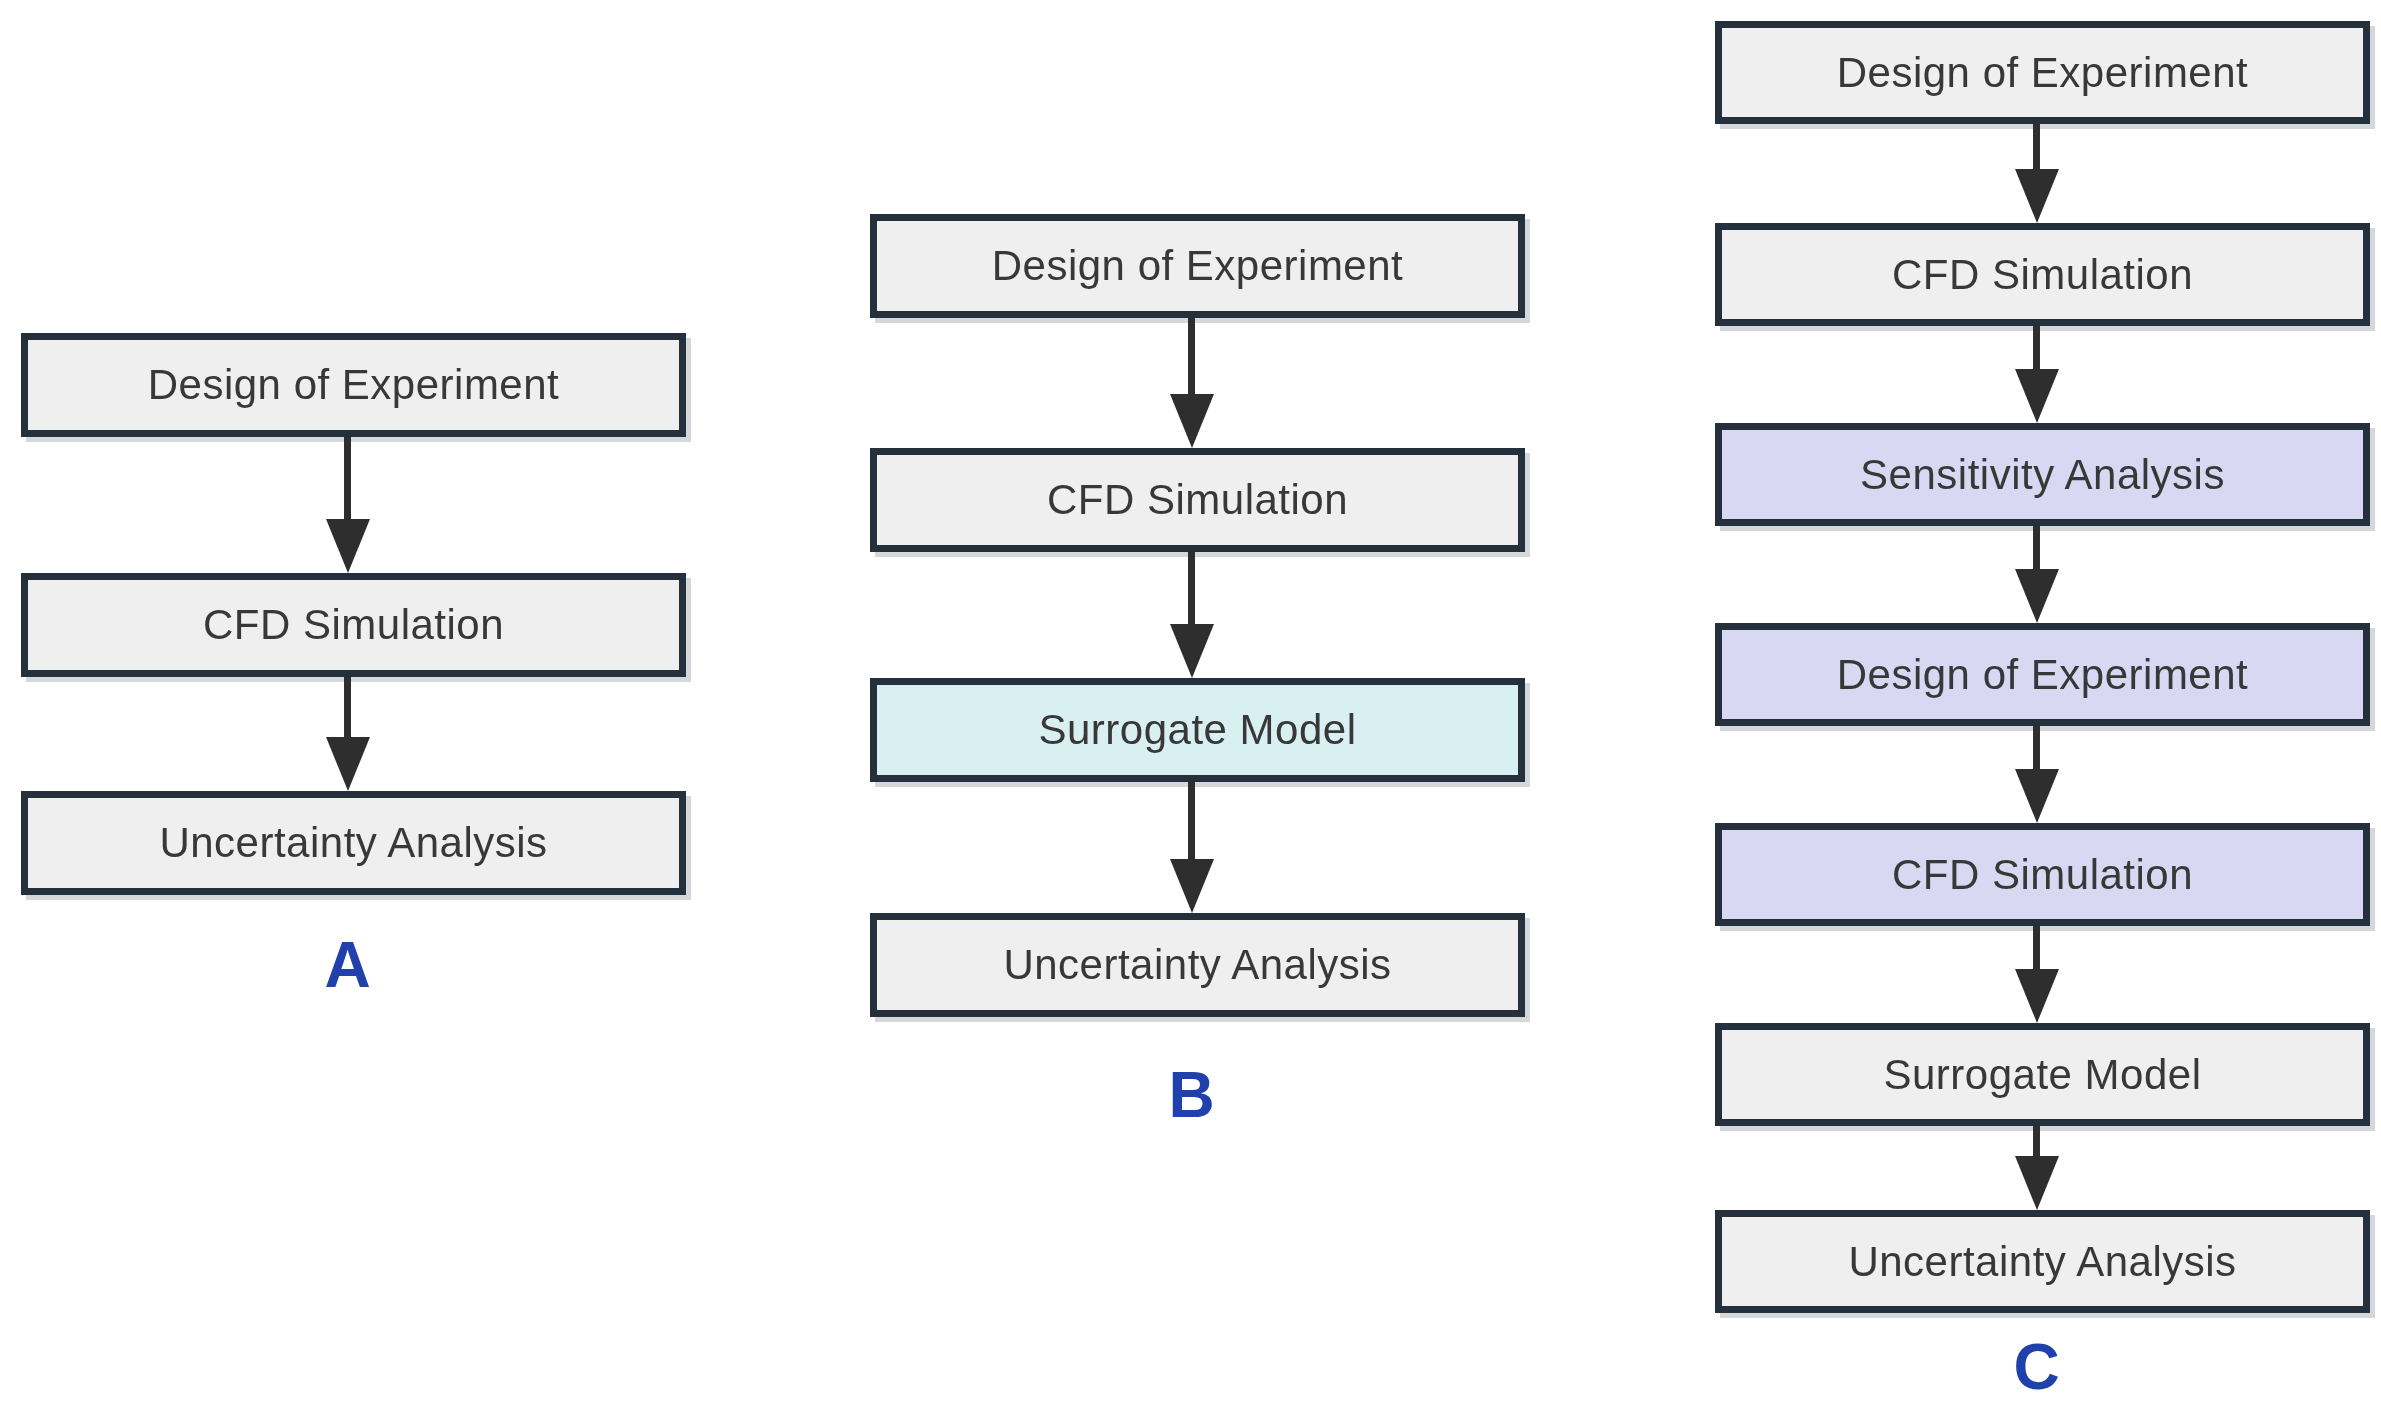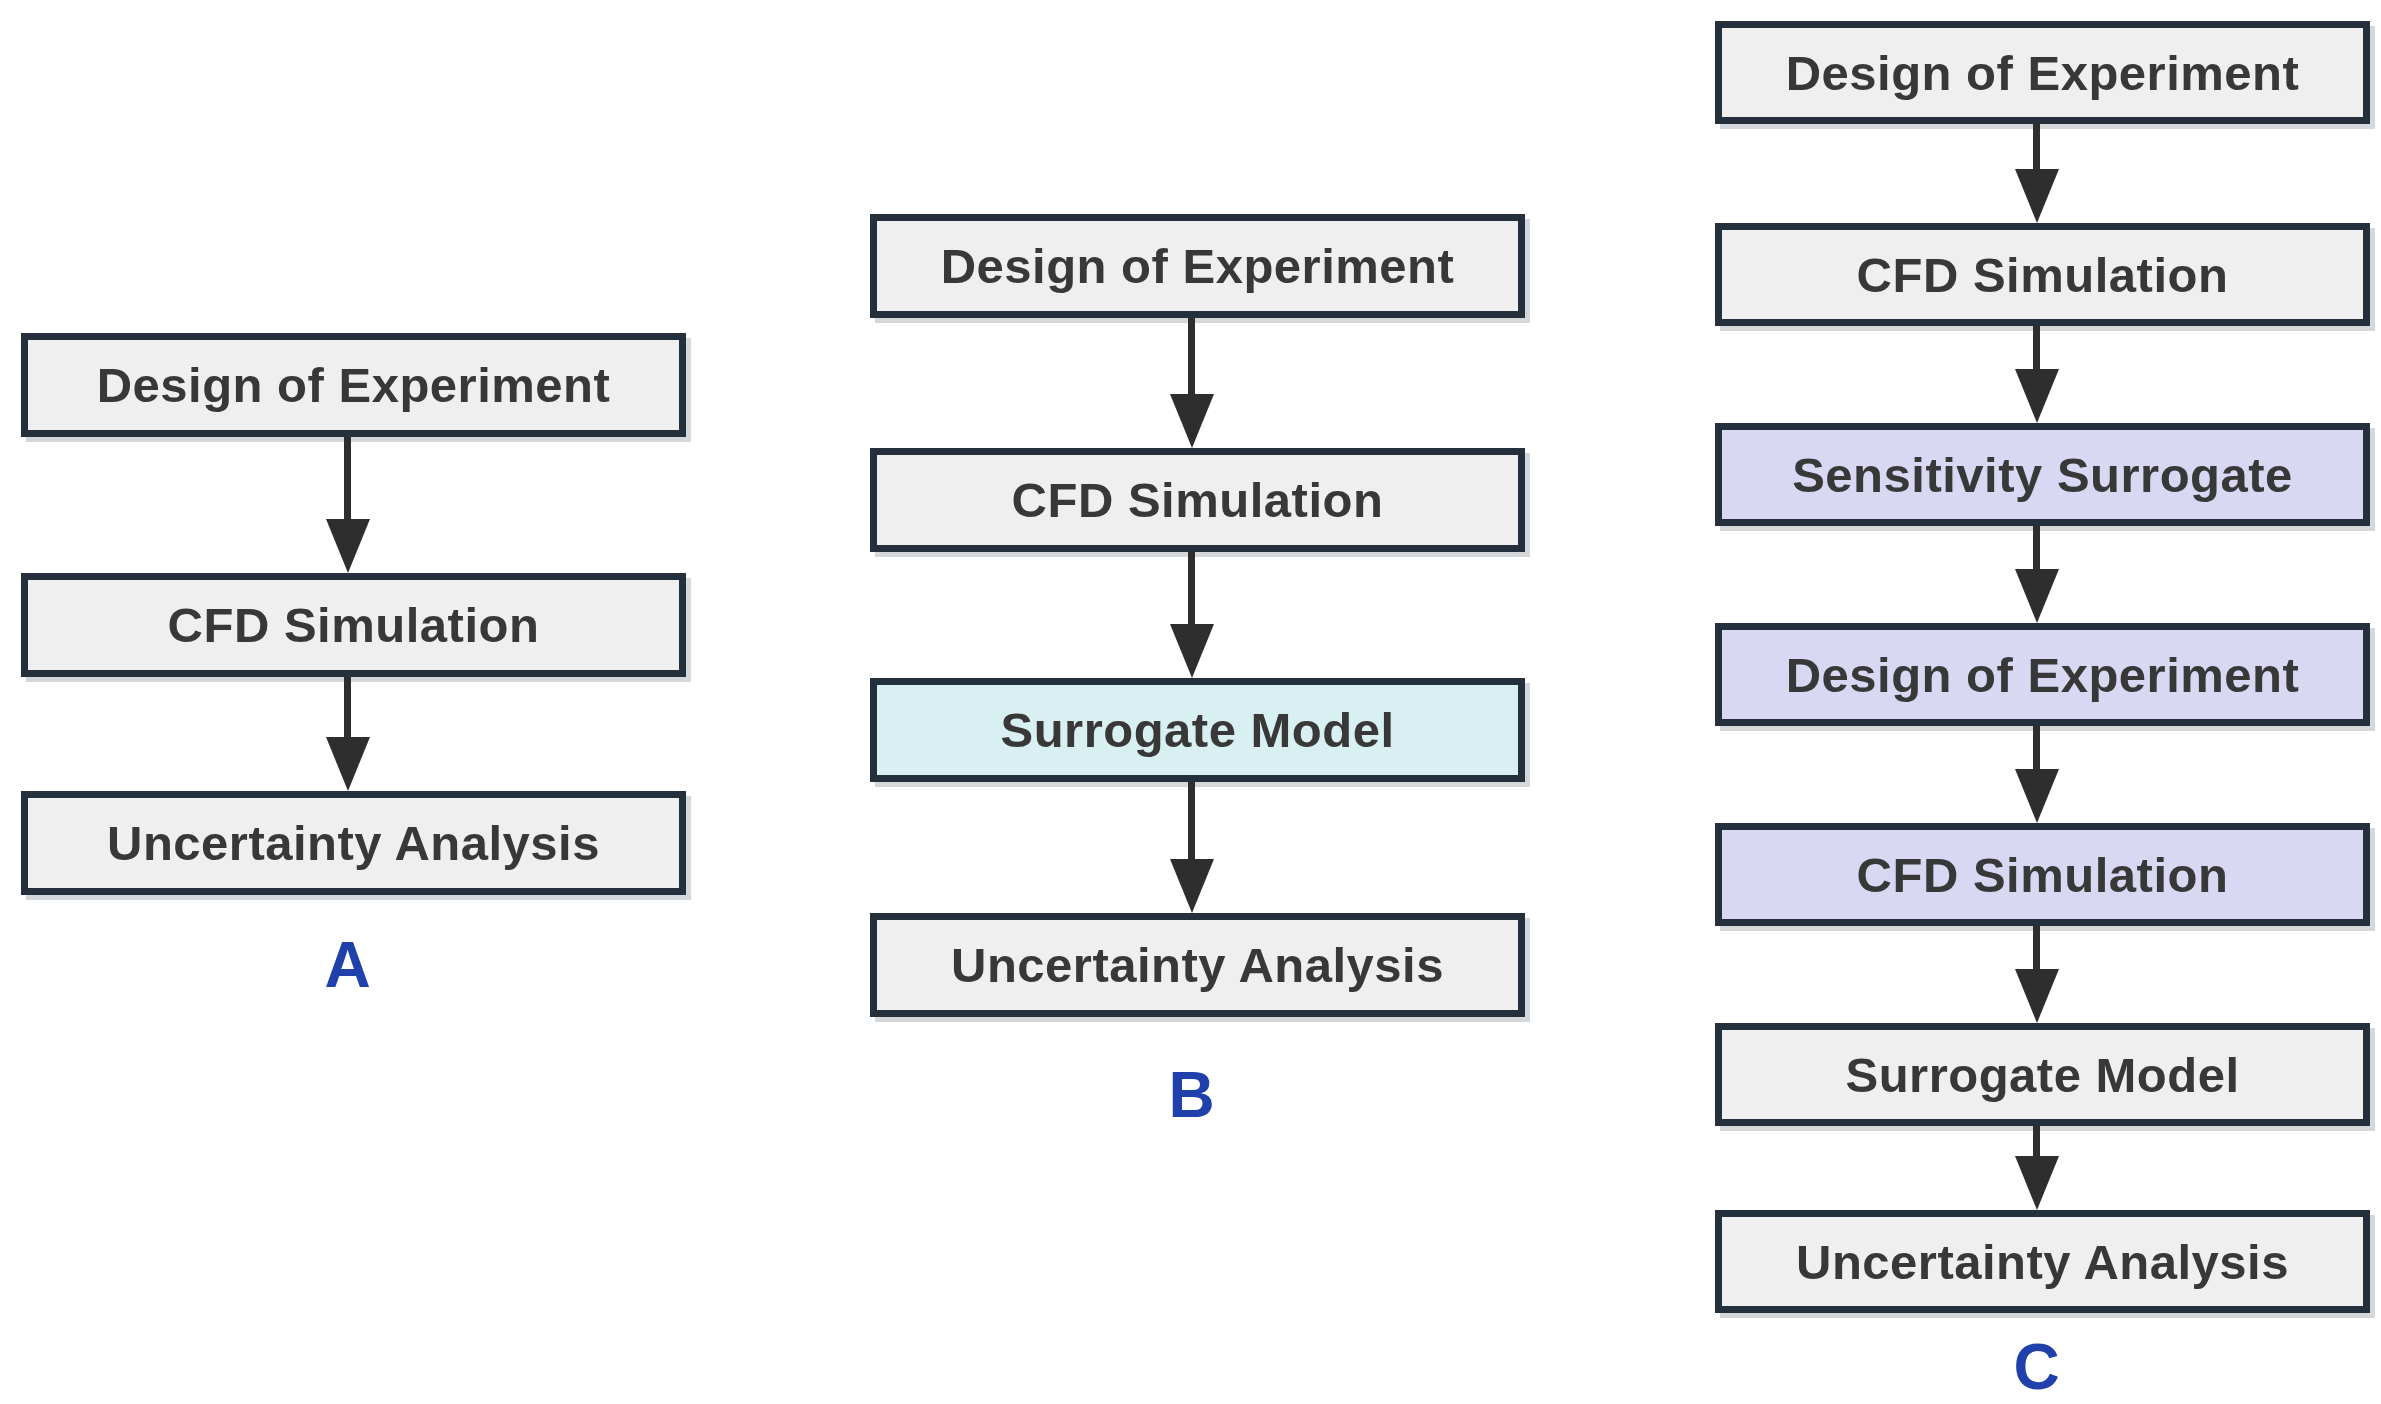"Design of Experiment" .box { font-size: 49px -> 42px; font-weight: bold -> normal }
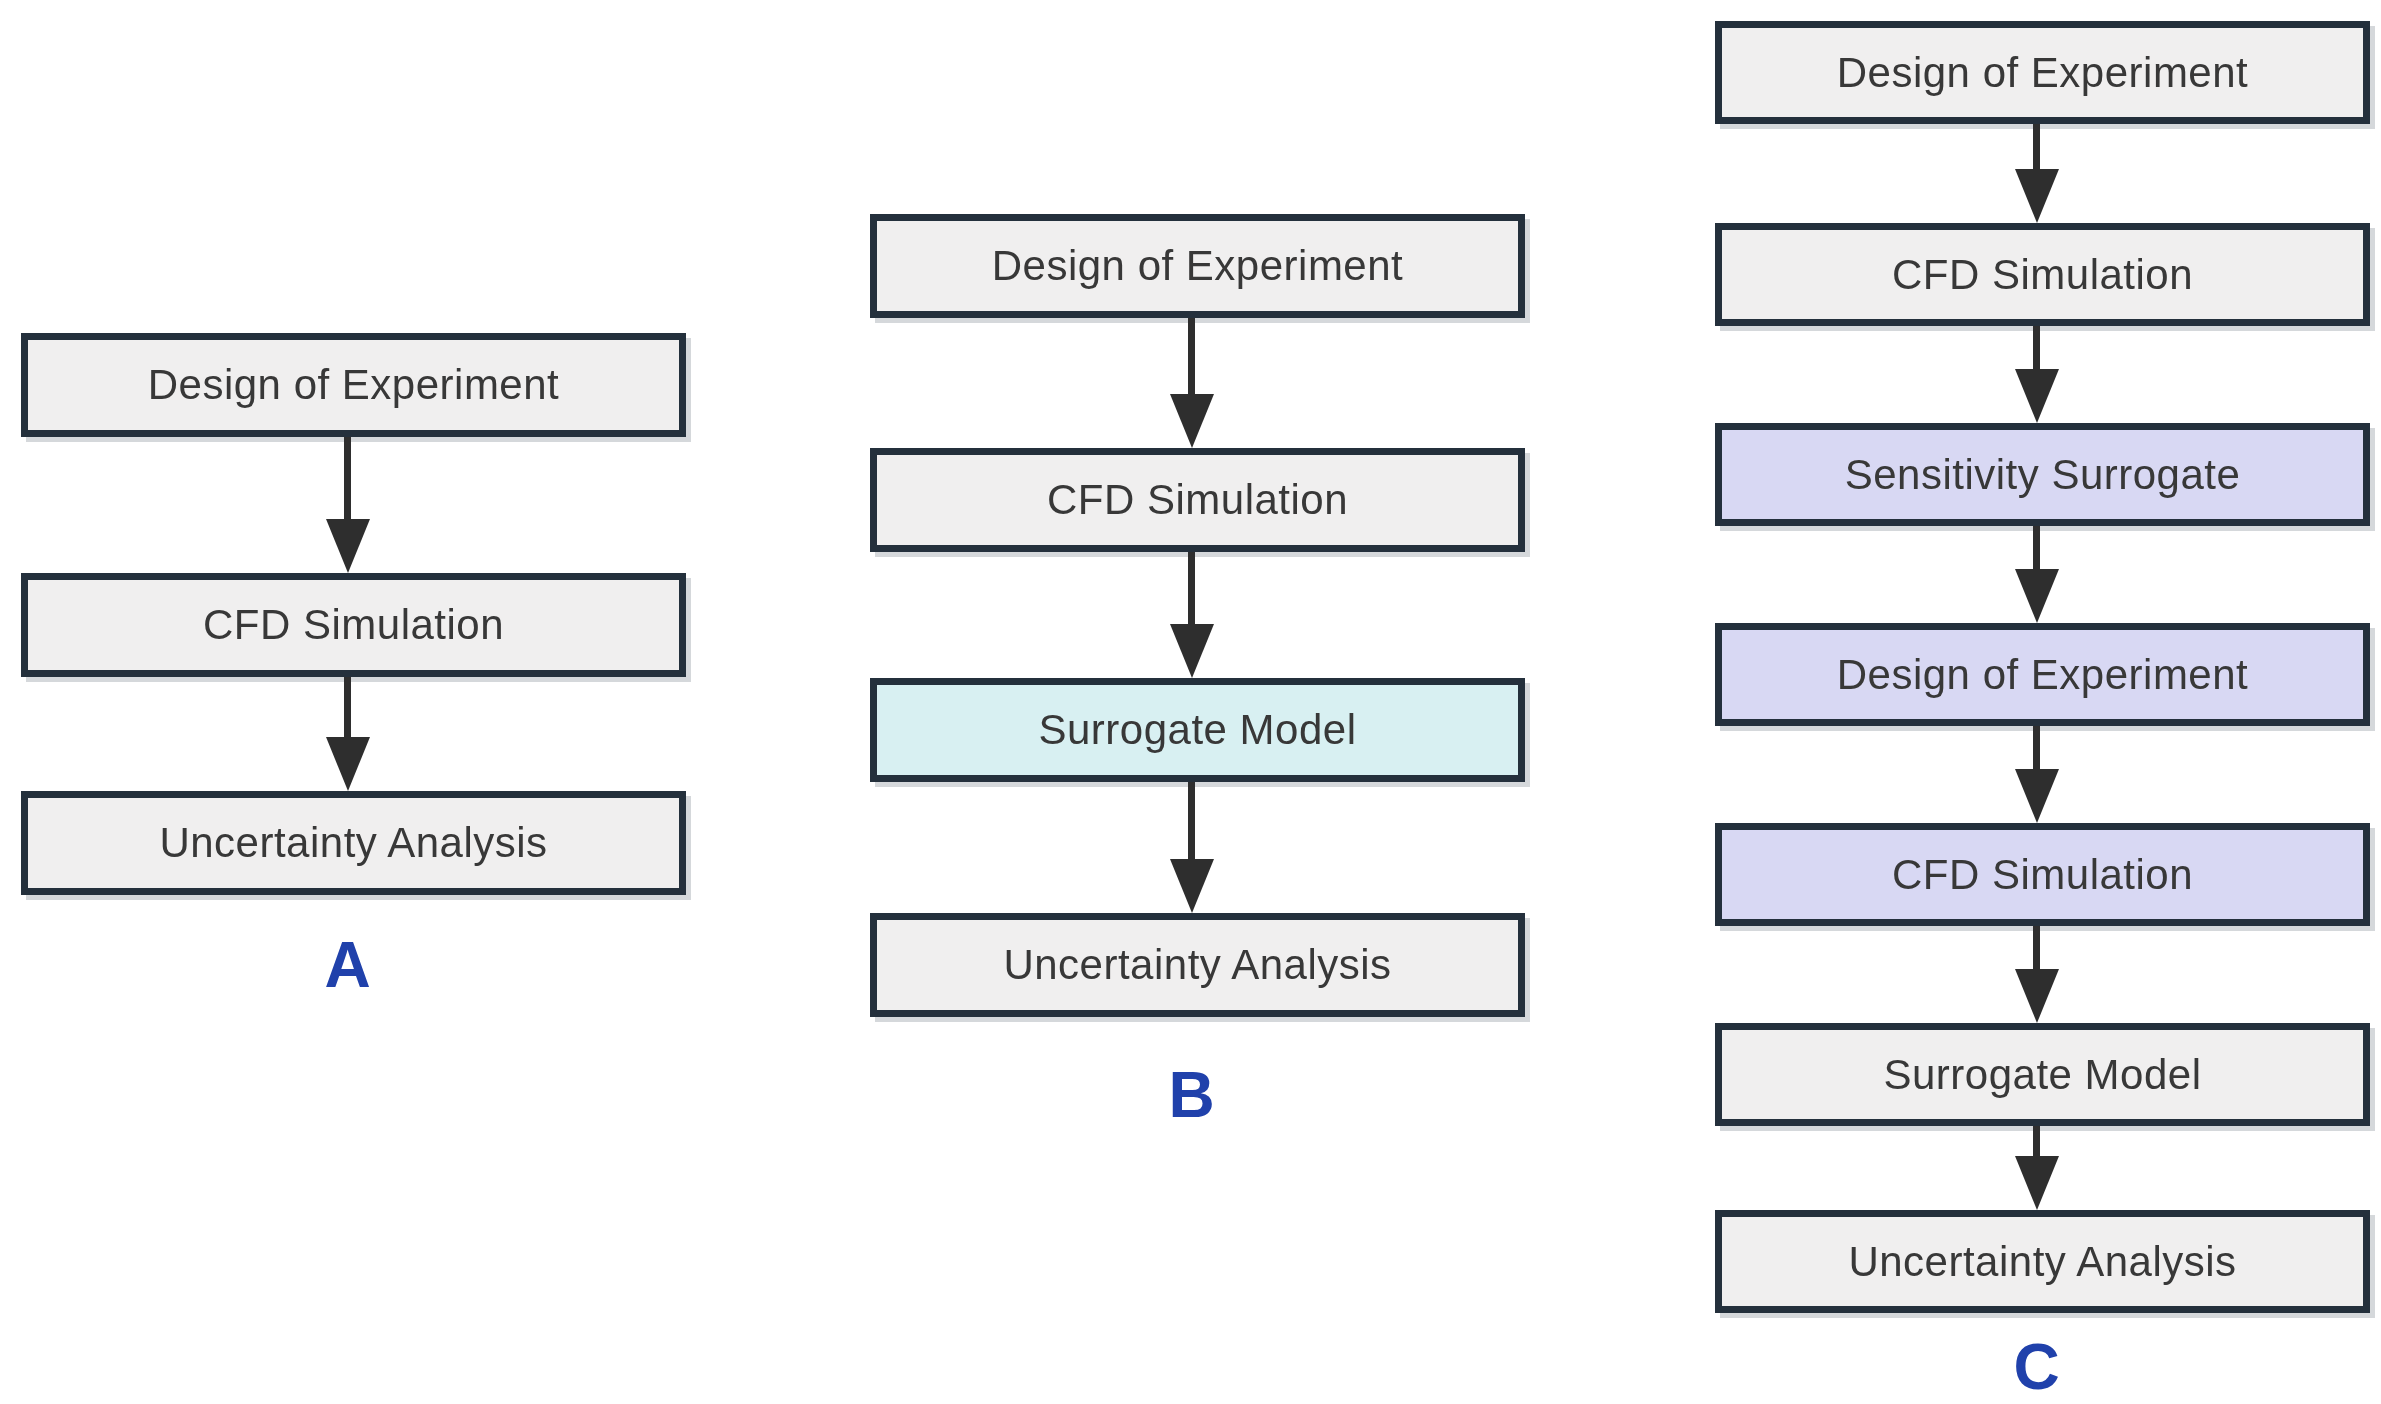"Sensitivity Surrogate" div.box { text: Surrogate -> Analysis }
